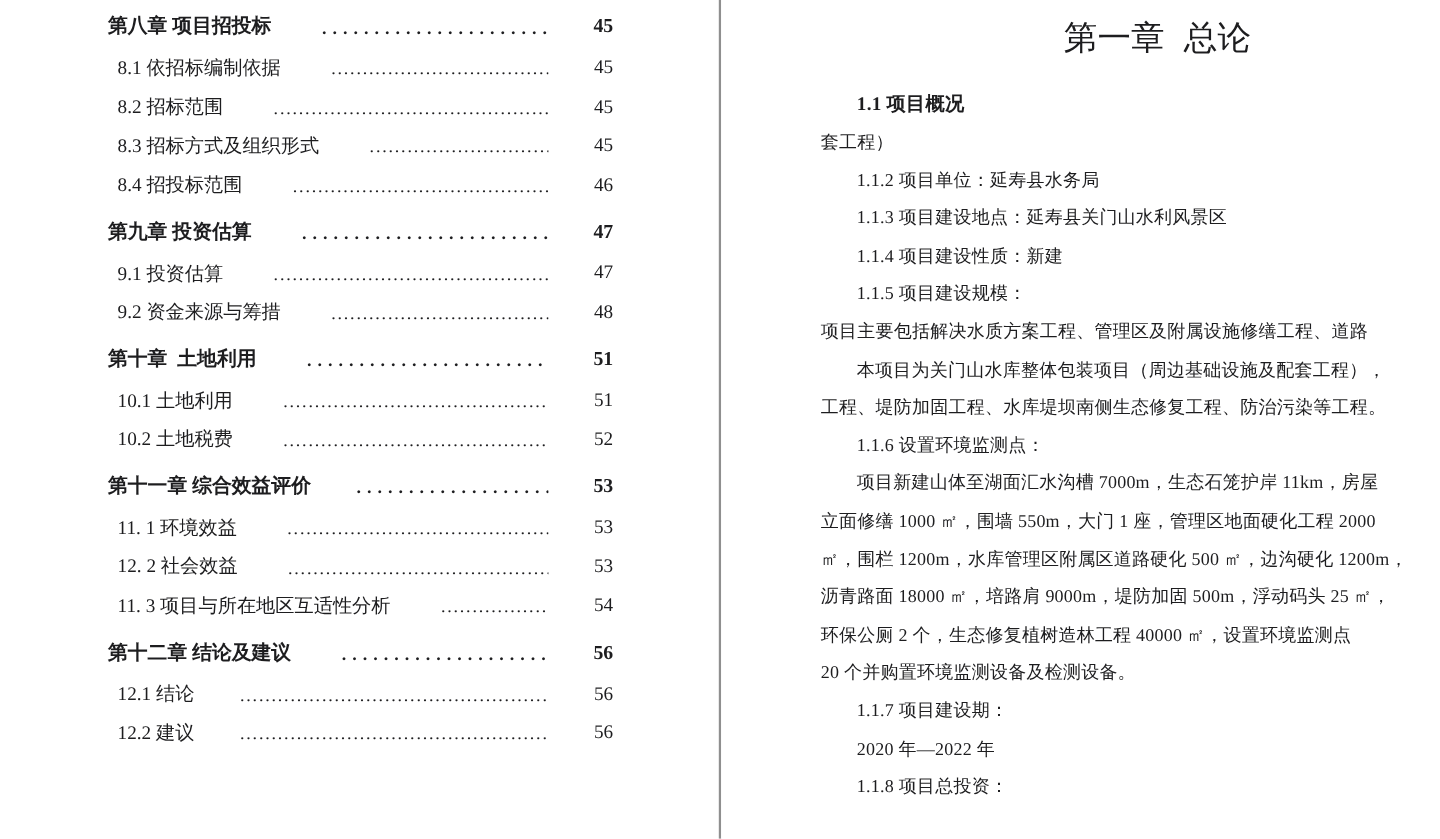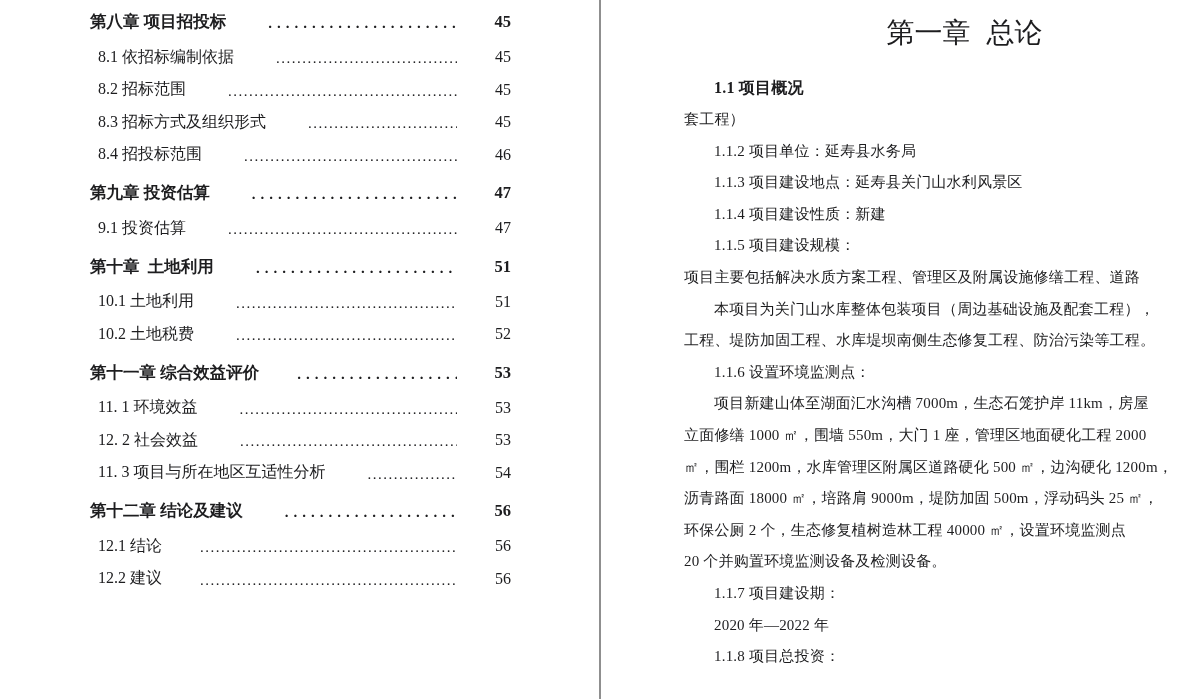"9.2 资金来源与筹措" div.toc-row { html: none -> <div> <span>9.2 资金来源与筹措 </span> <span></span> <span>48</span> </div> }
